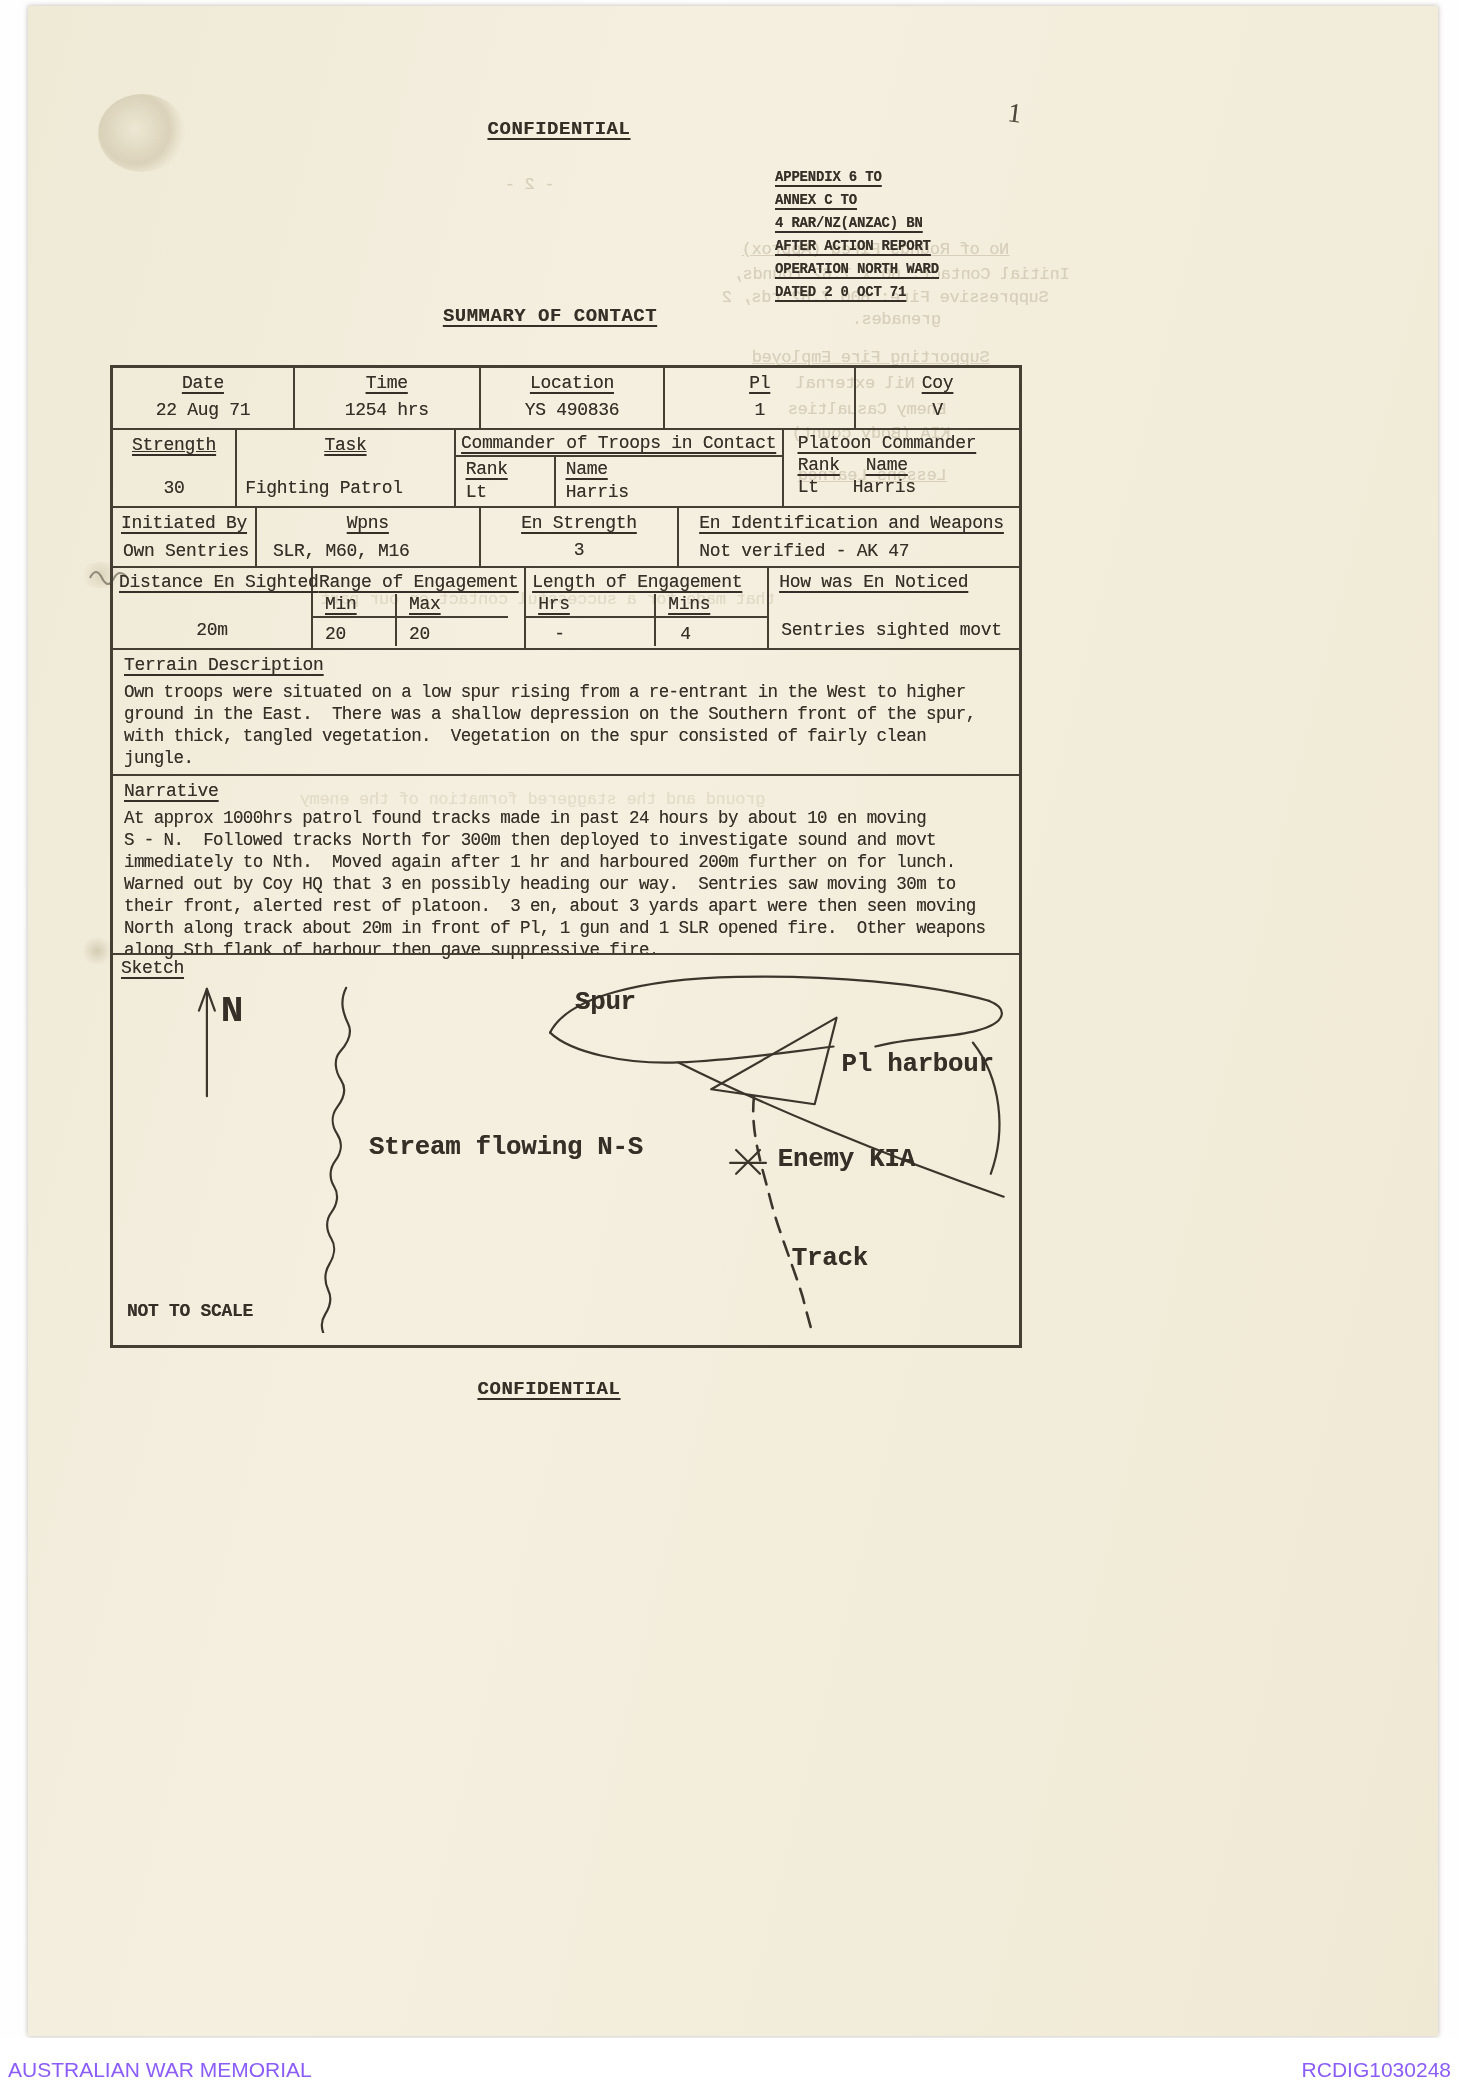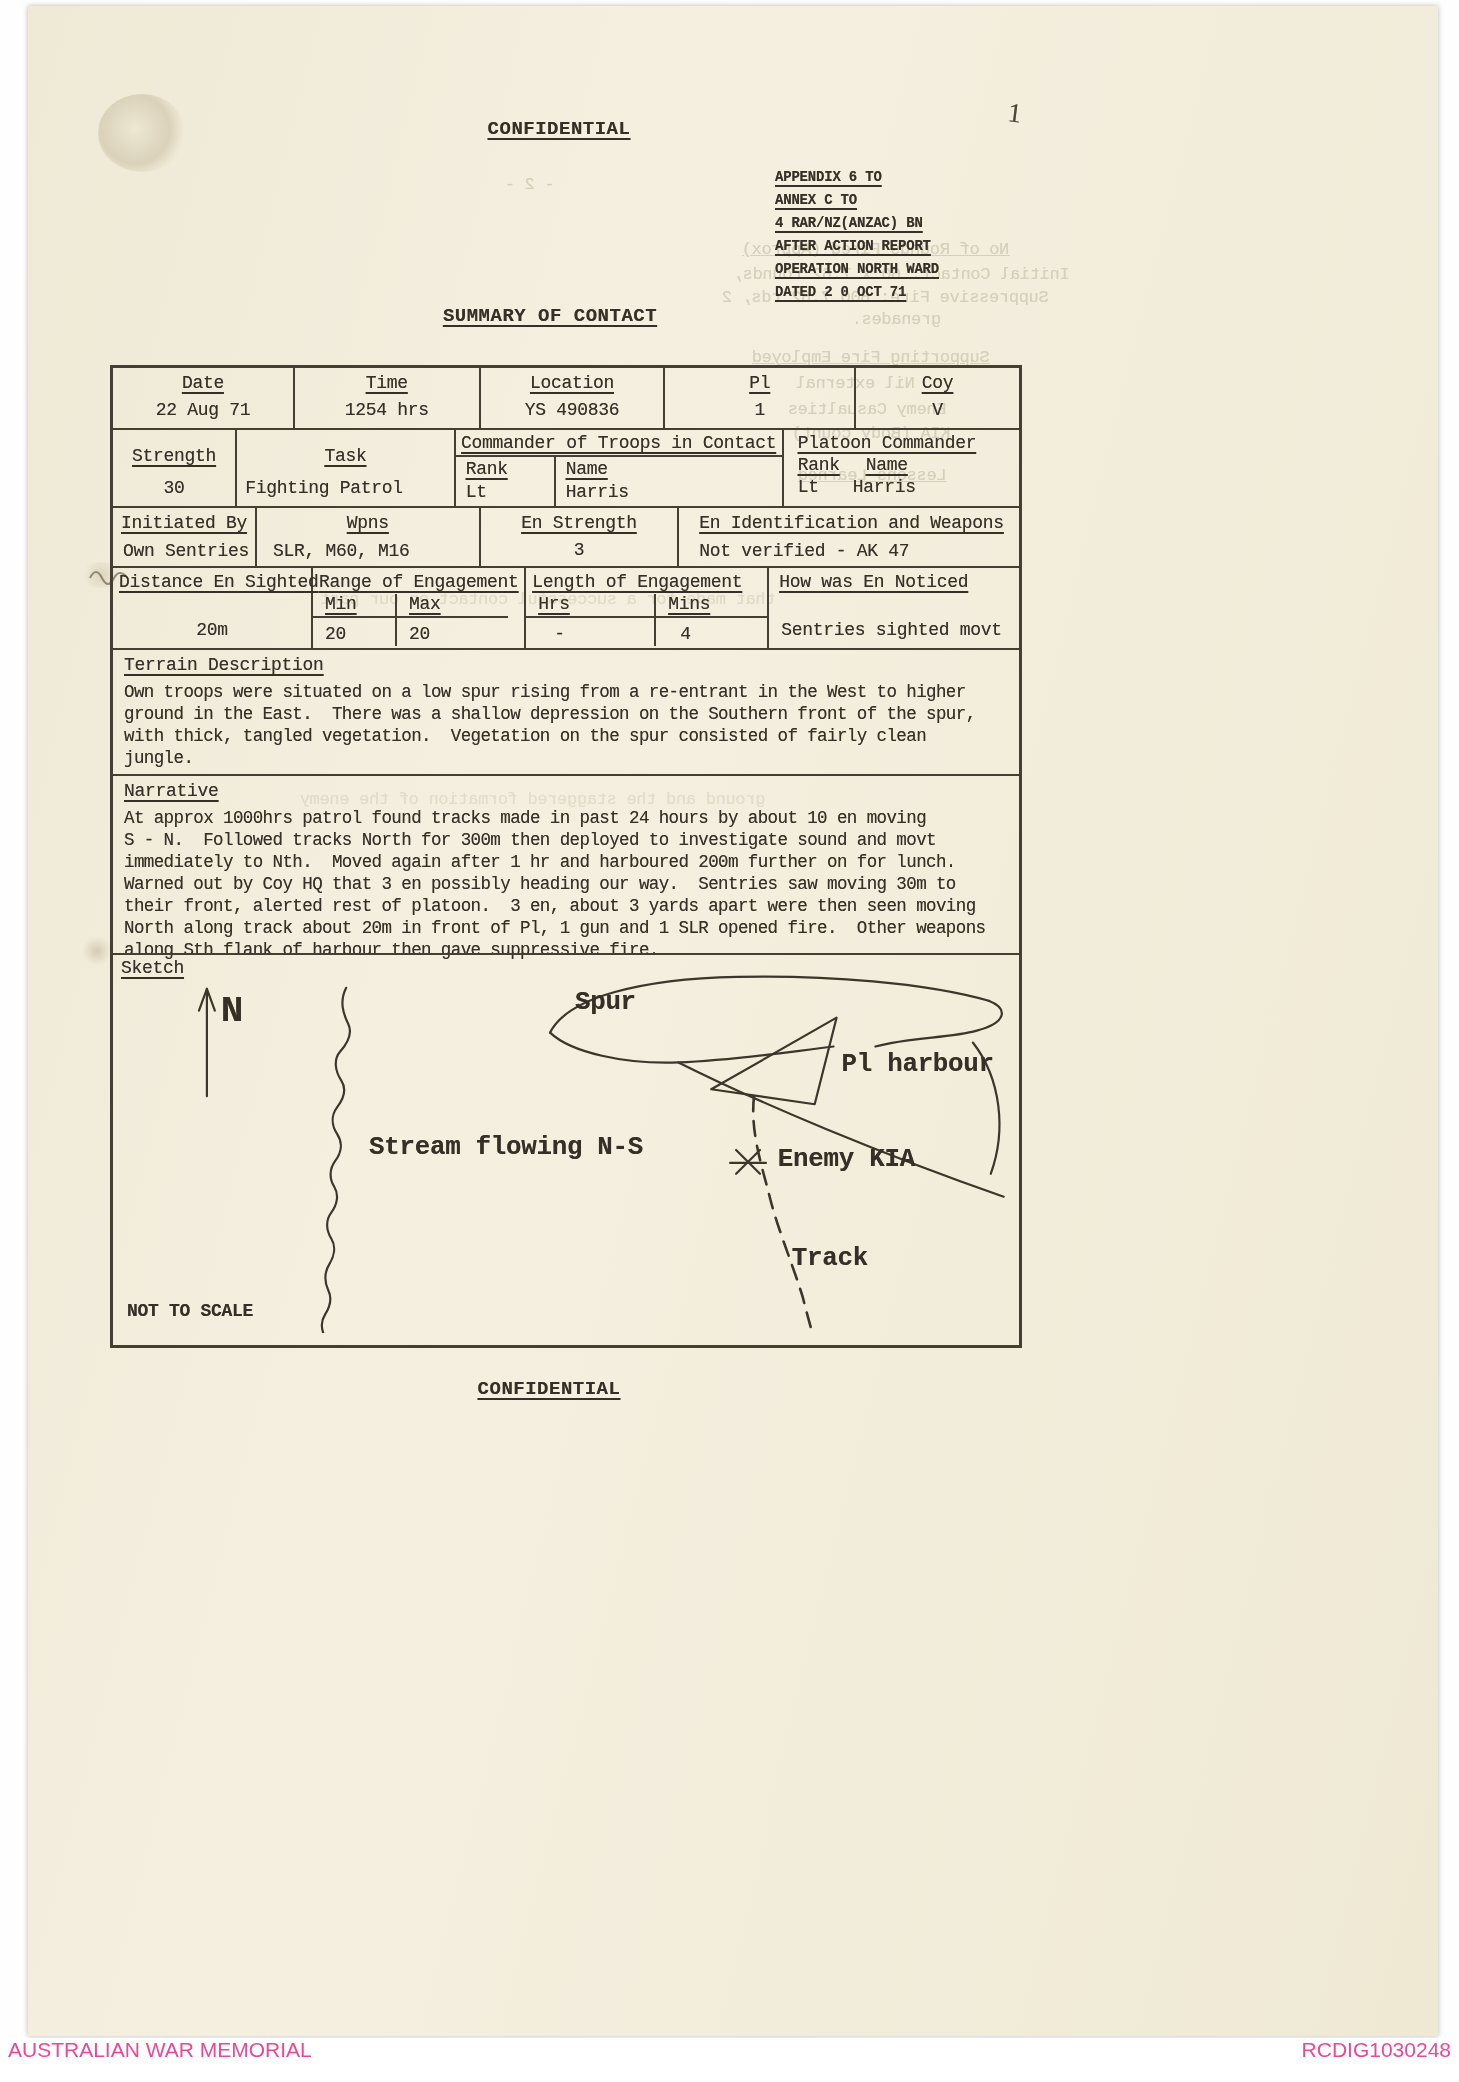"Strength" .two-line .ch { padding-top: 16px -> 5px; text-decoration: none -> underline }
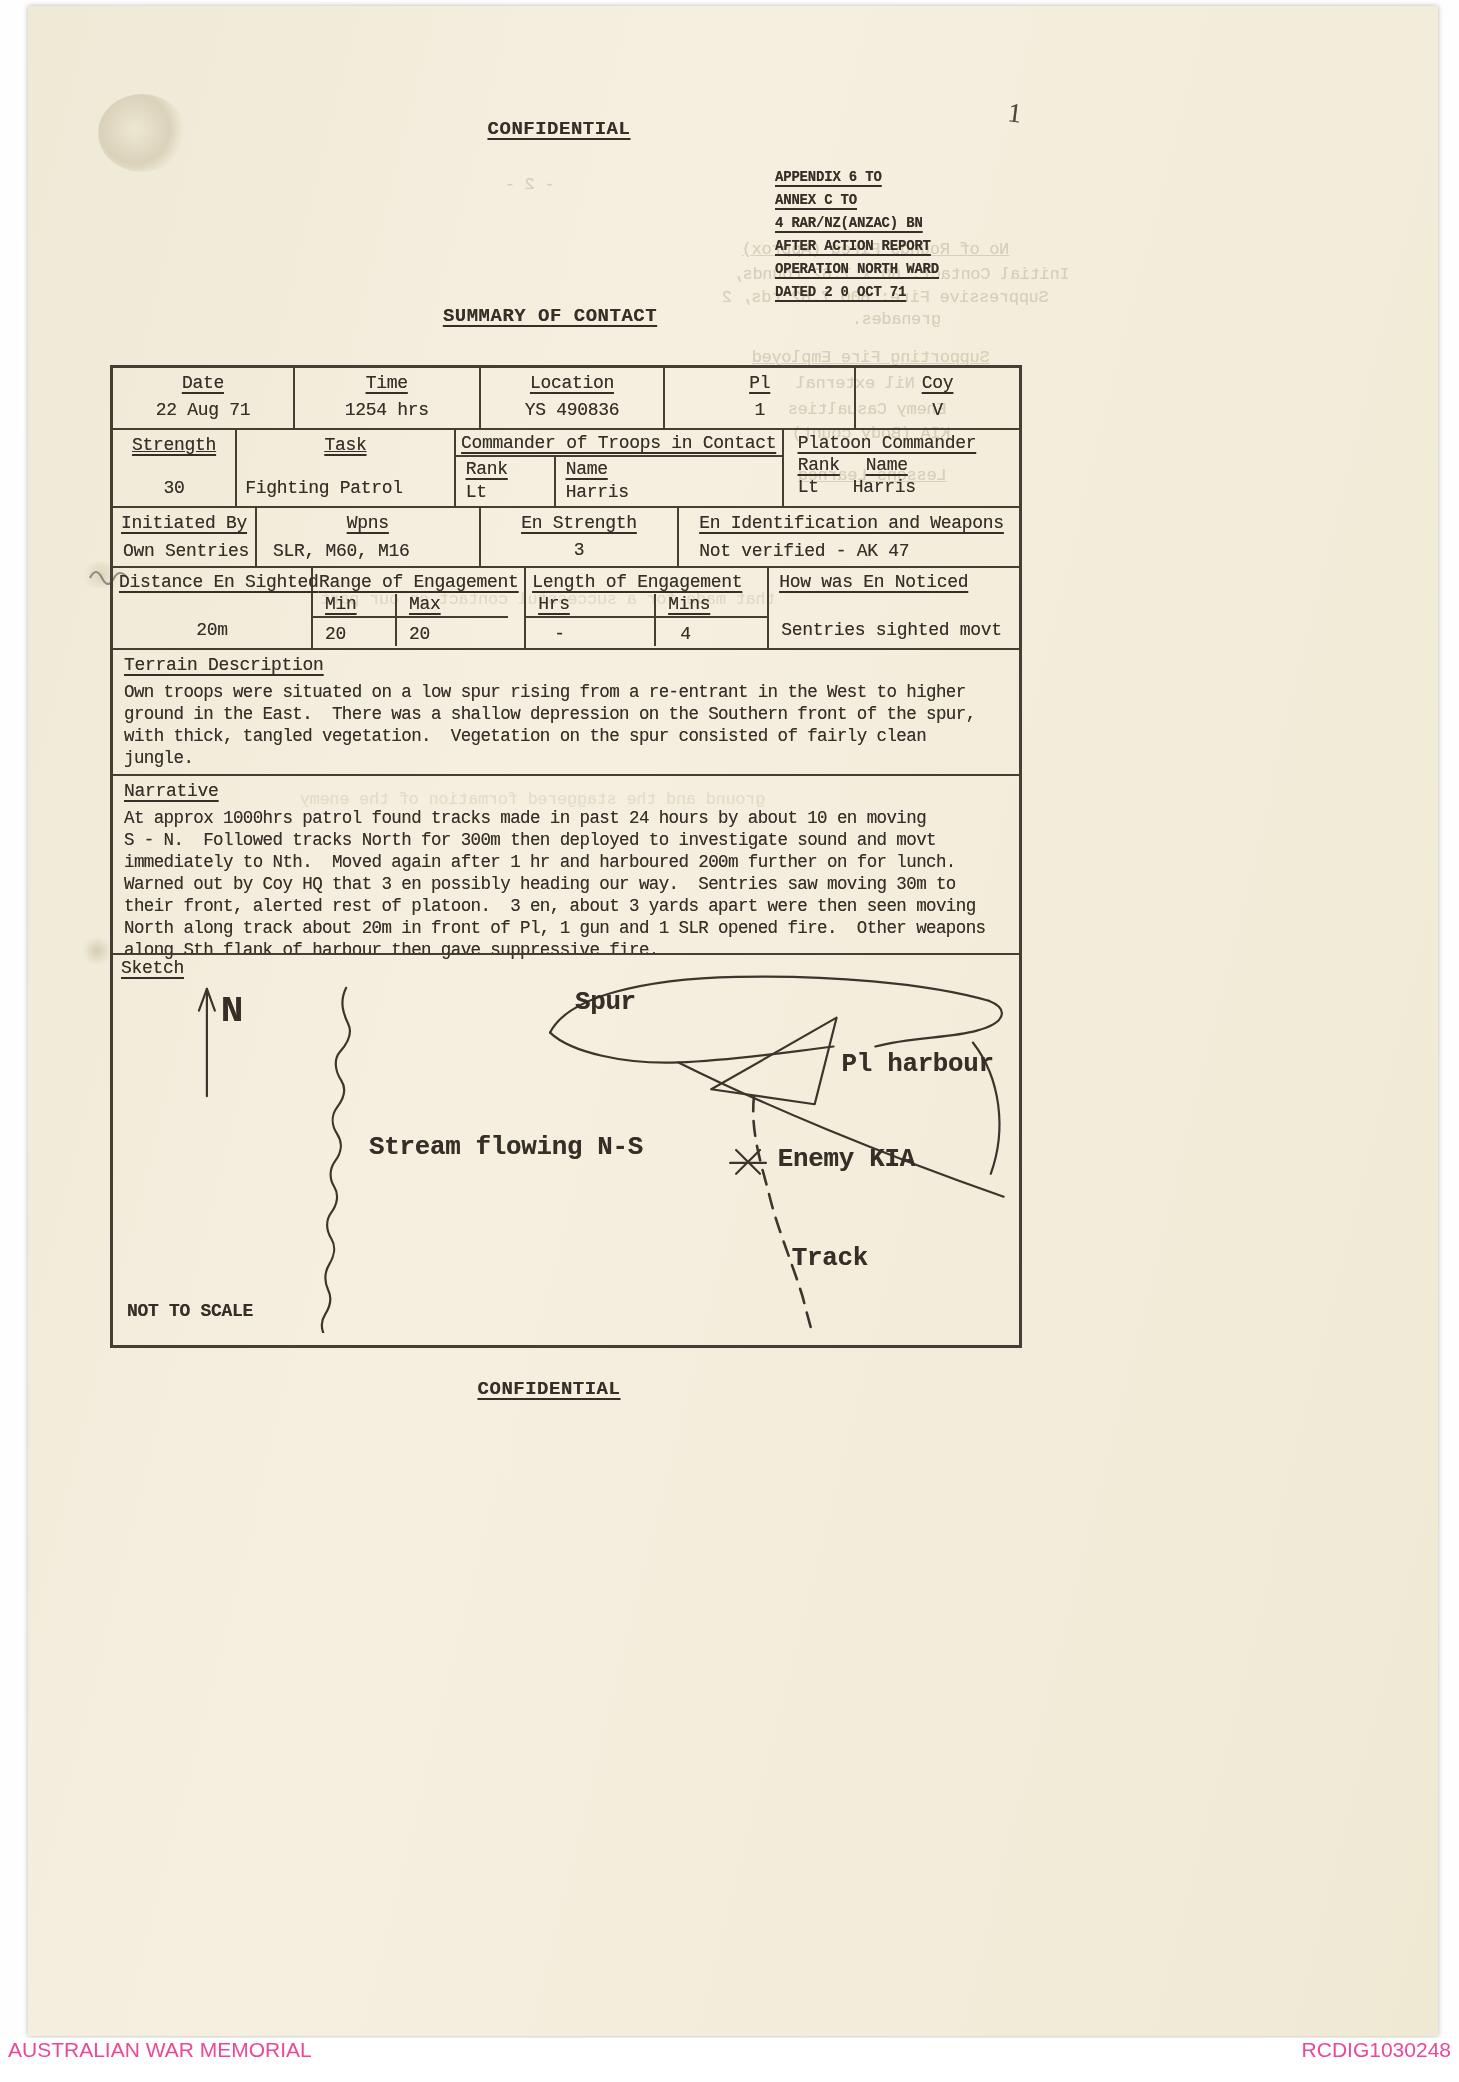"AUSTRALIAN WAR MEMORIAL" .footer { align-items: flex-start -> flex-end; color: #ec4899 -> #8b5cf6 }
